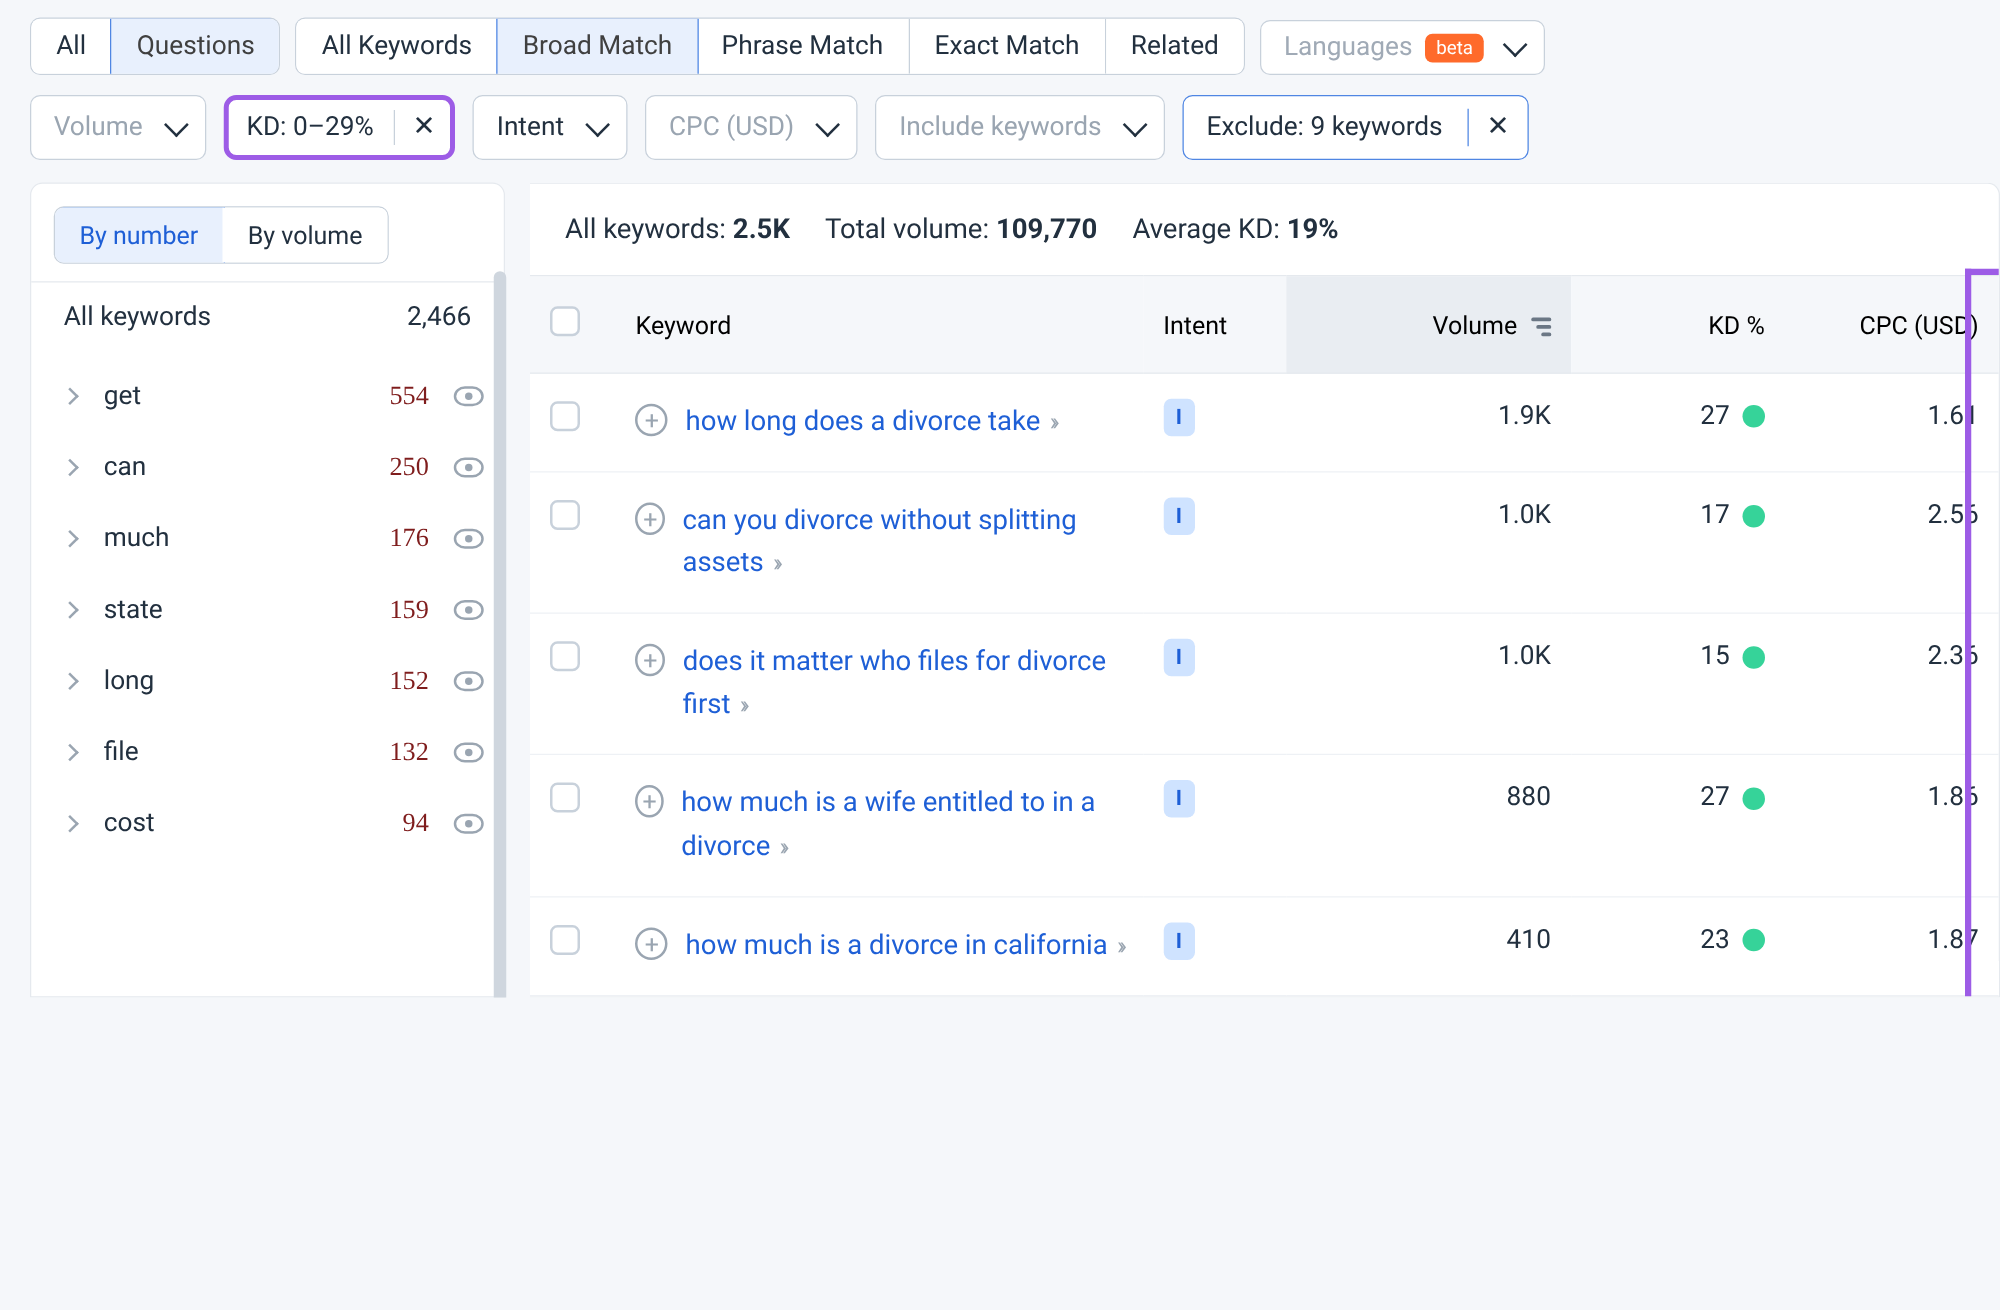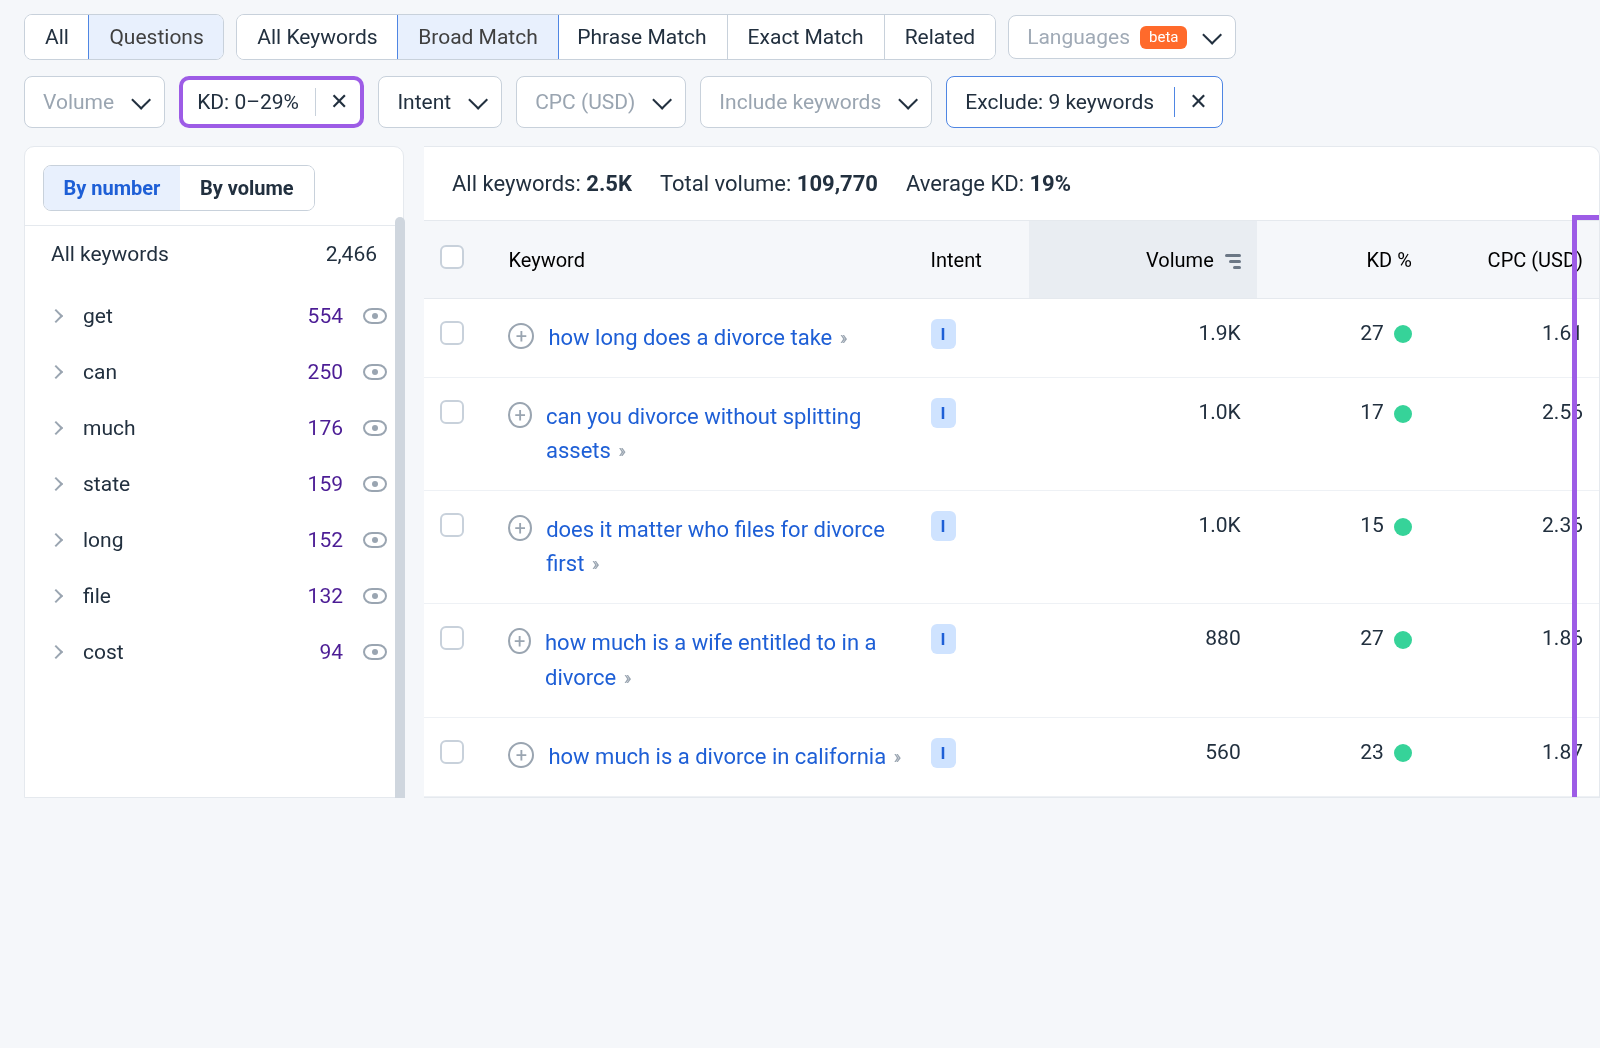"All" .top-tabs { align-items: center -> flex-end }
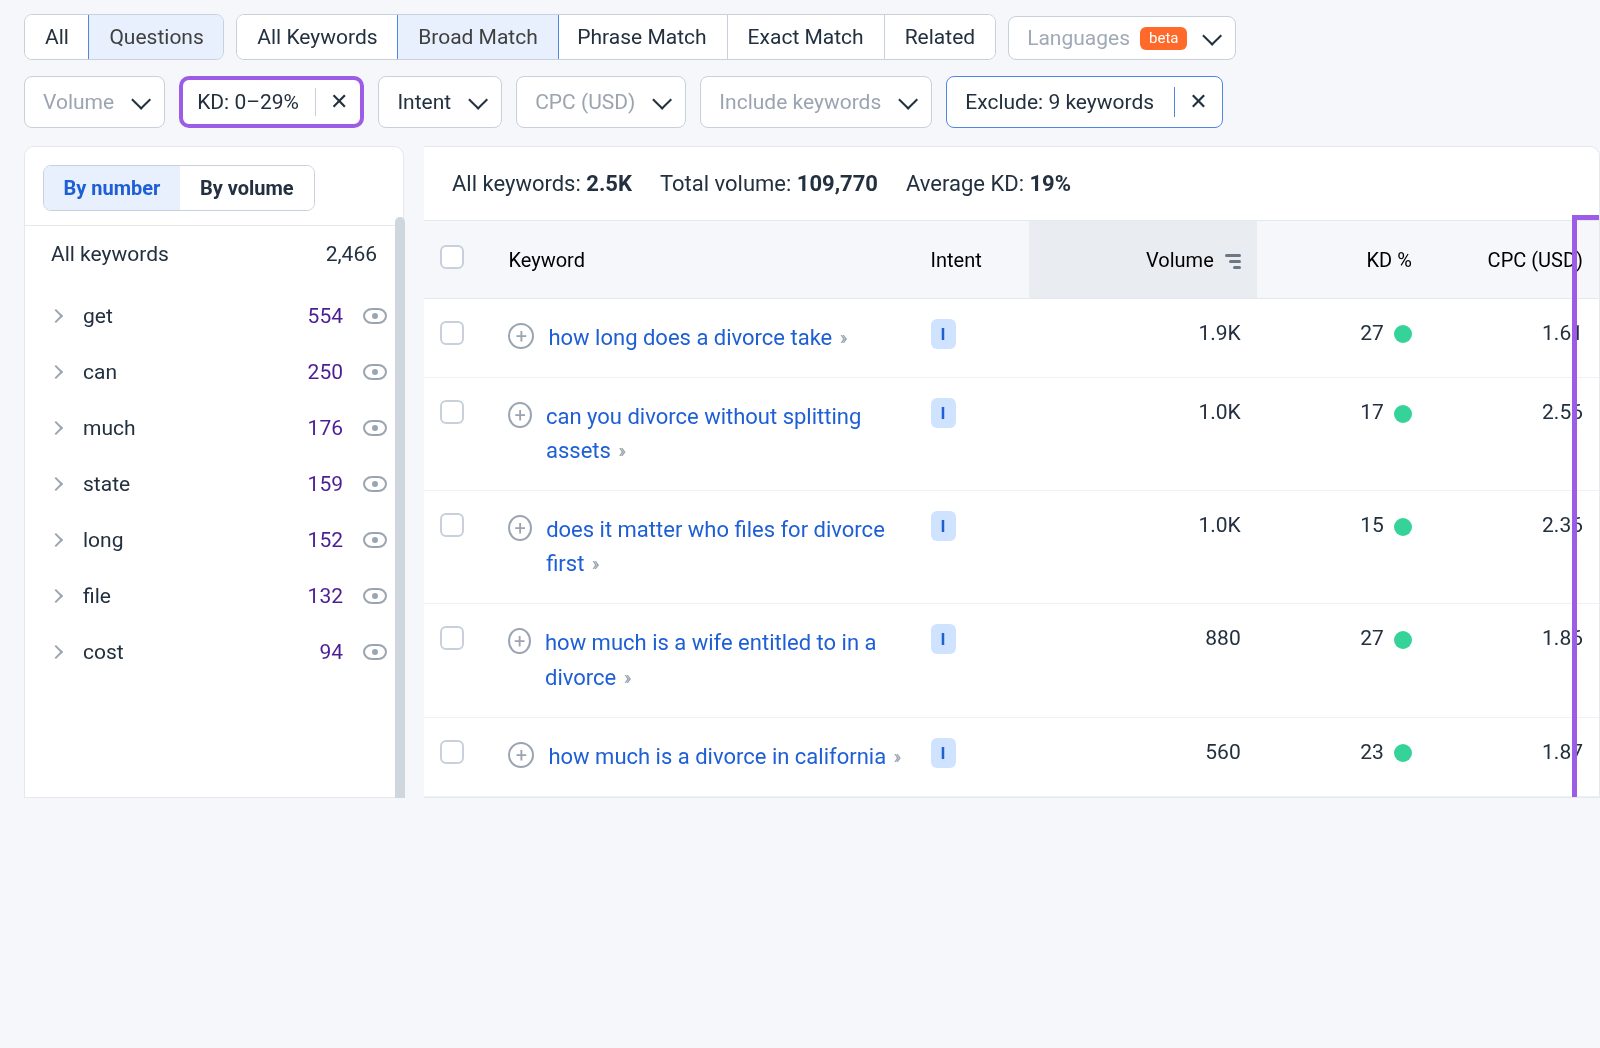"By number" .toggle-btn { font-weight: bold -> none }
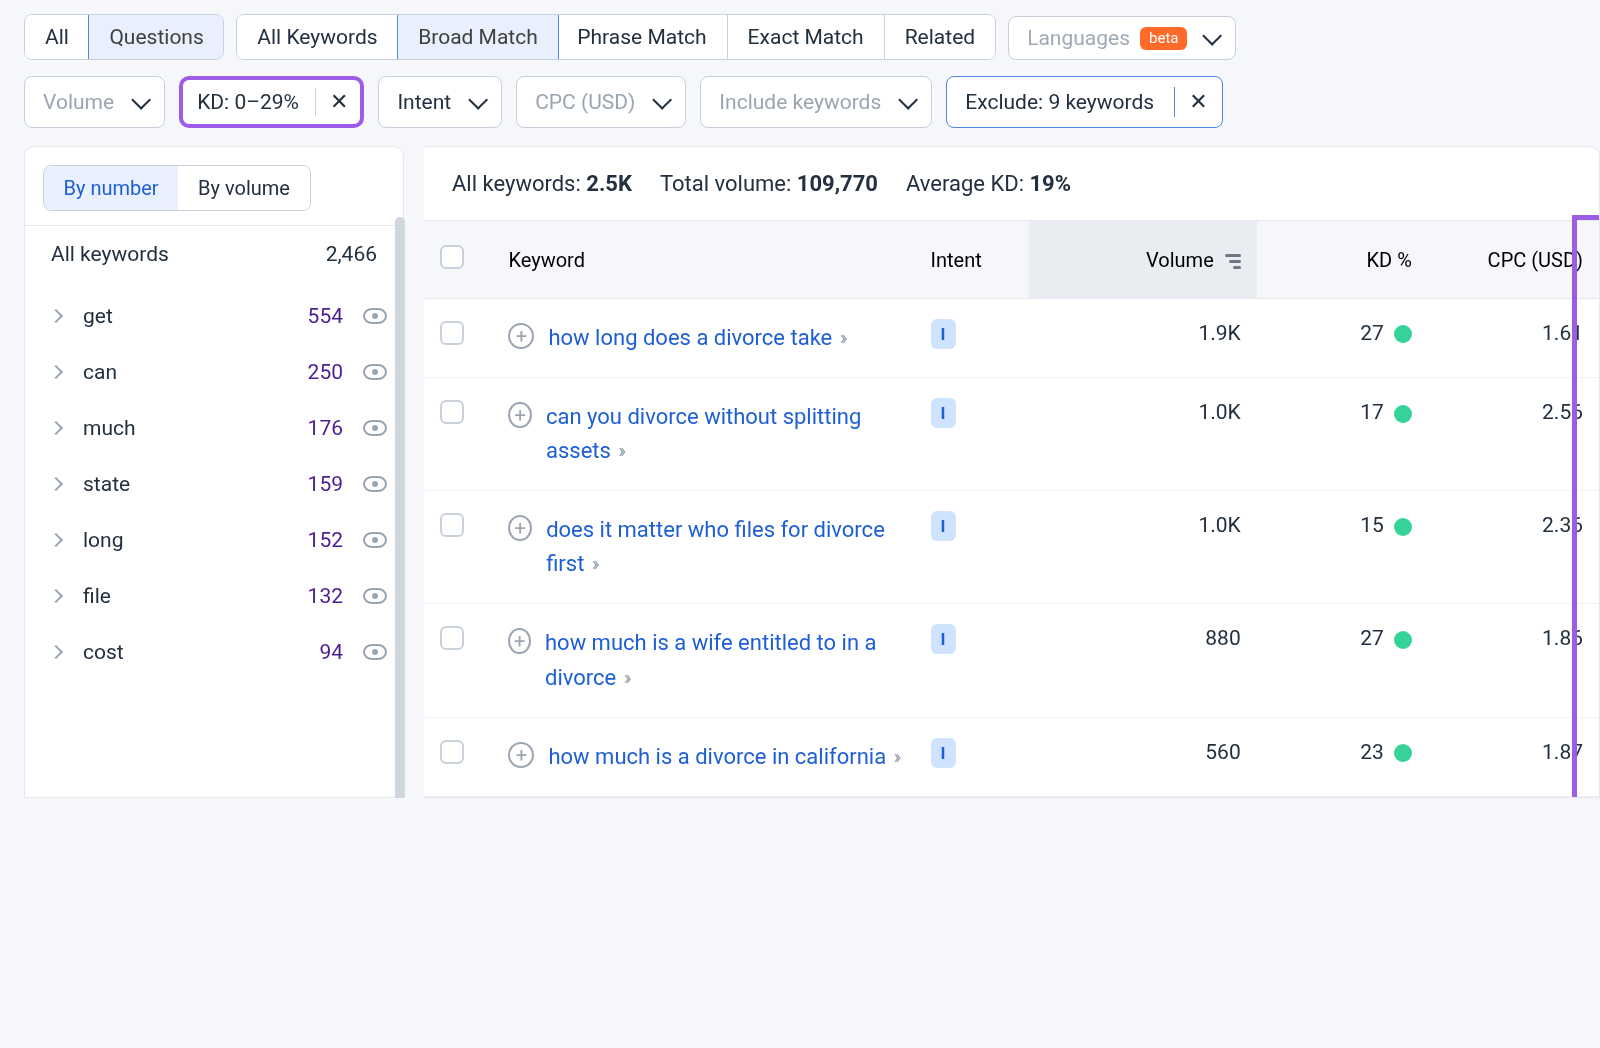"554" .side-item .count { color: #4c1d95 -> #7f1d1d; font-family: none -> Liberation Serif, serif }
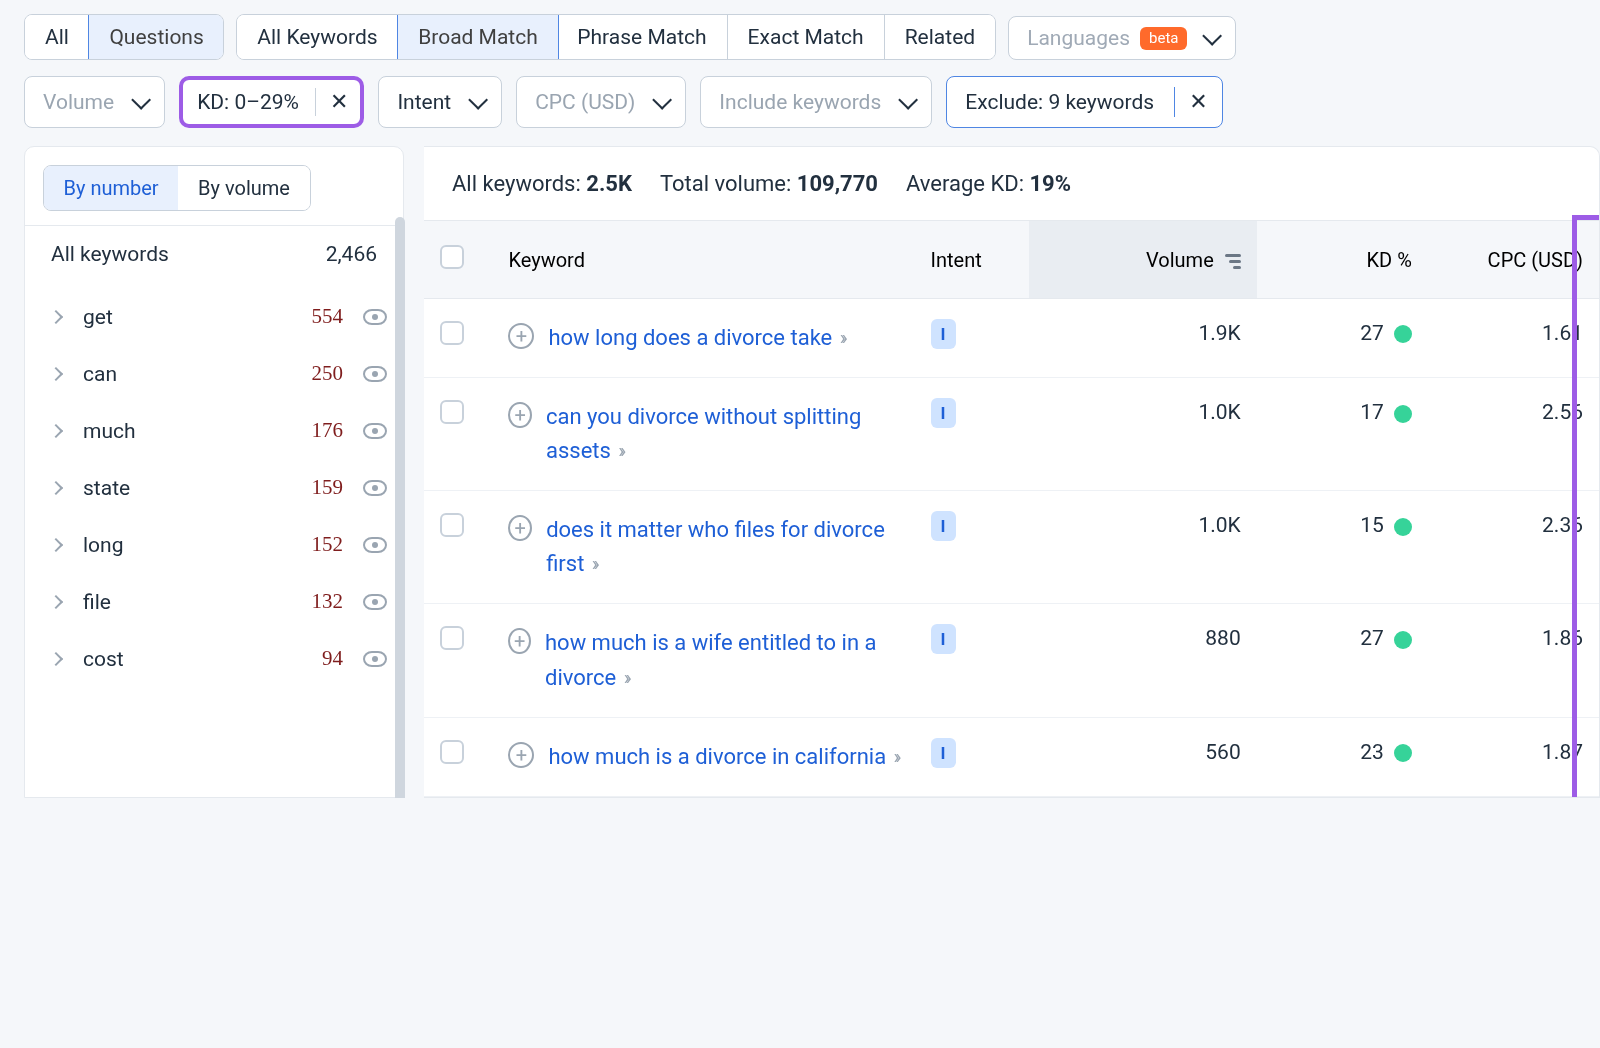"560" td.right { text: 560 -> 410 }
